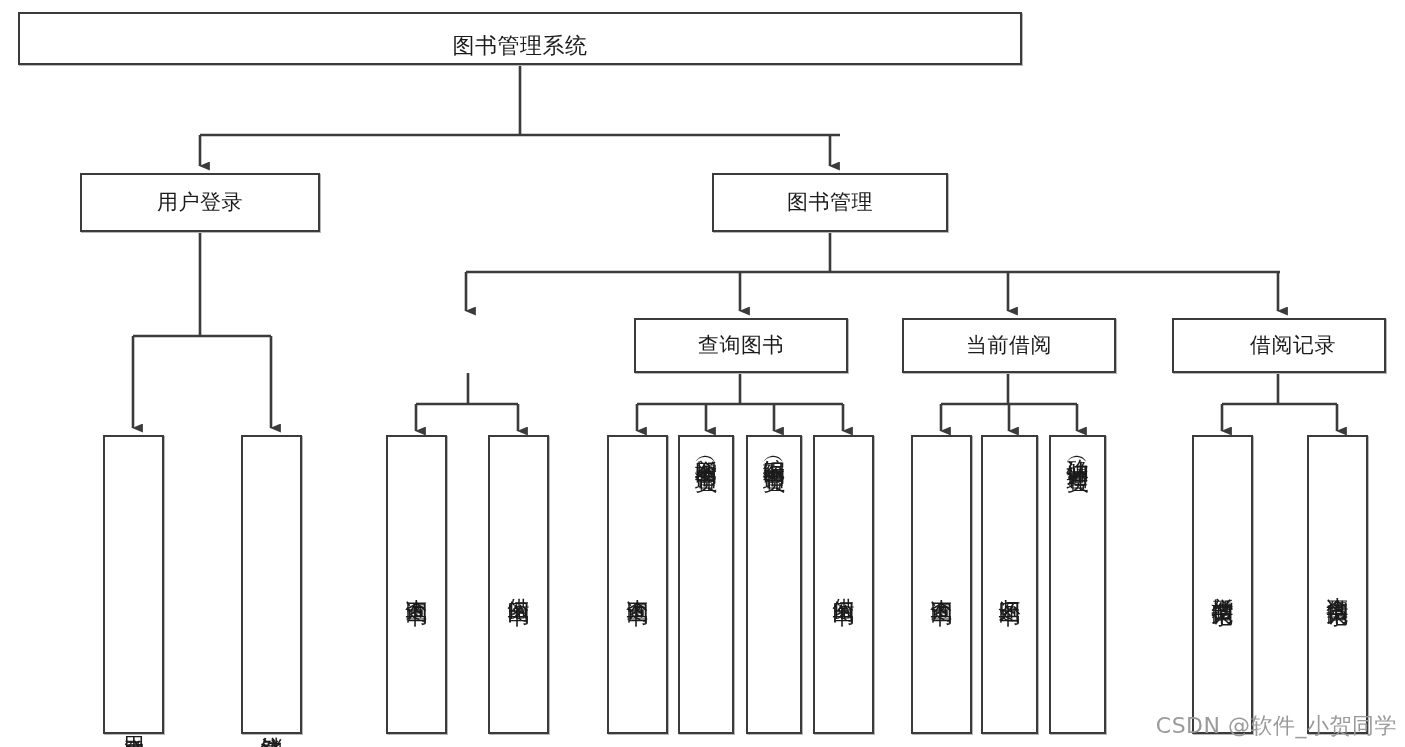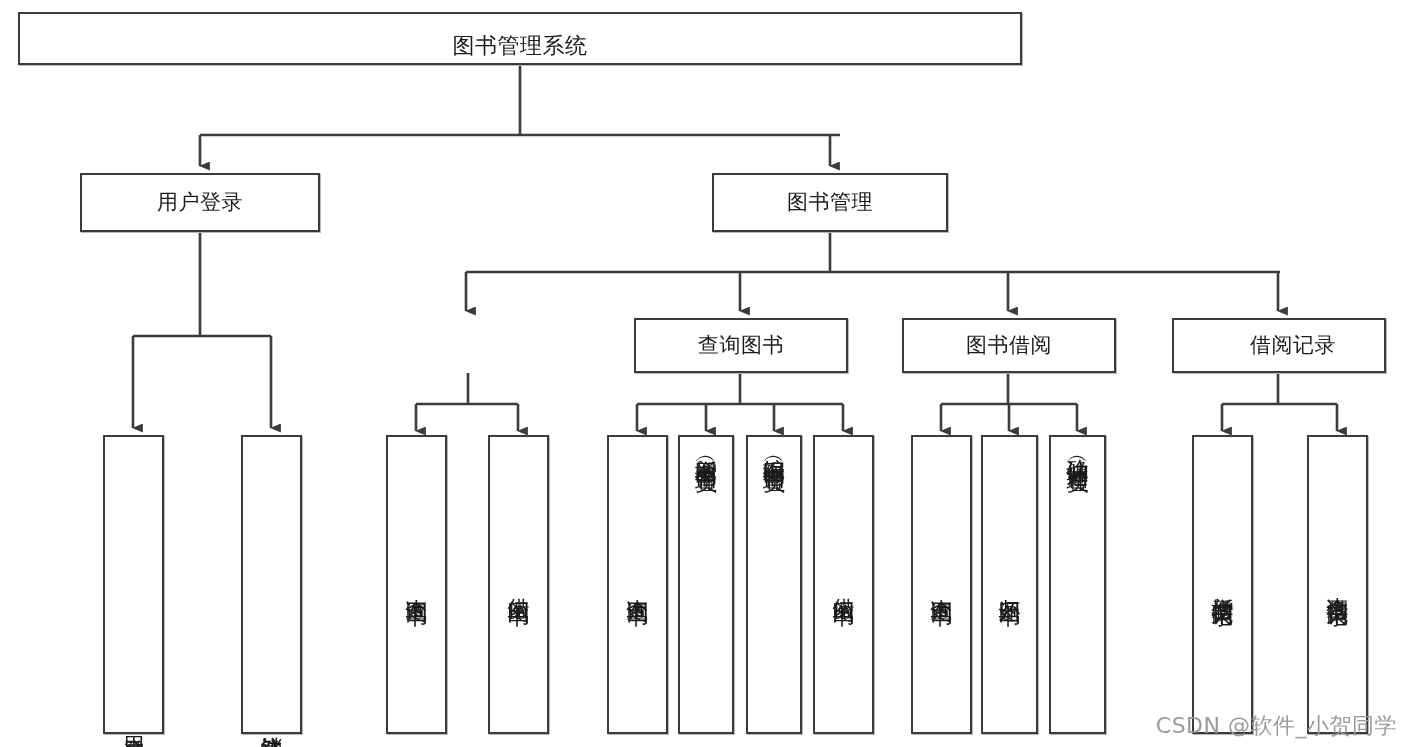"图书借阅" span.node-label { text: 图书 -> 当前 }
